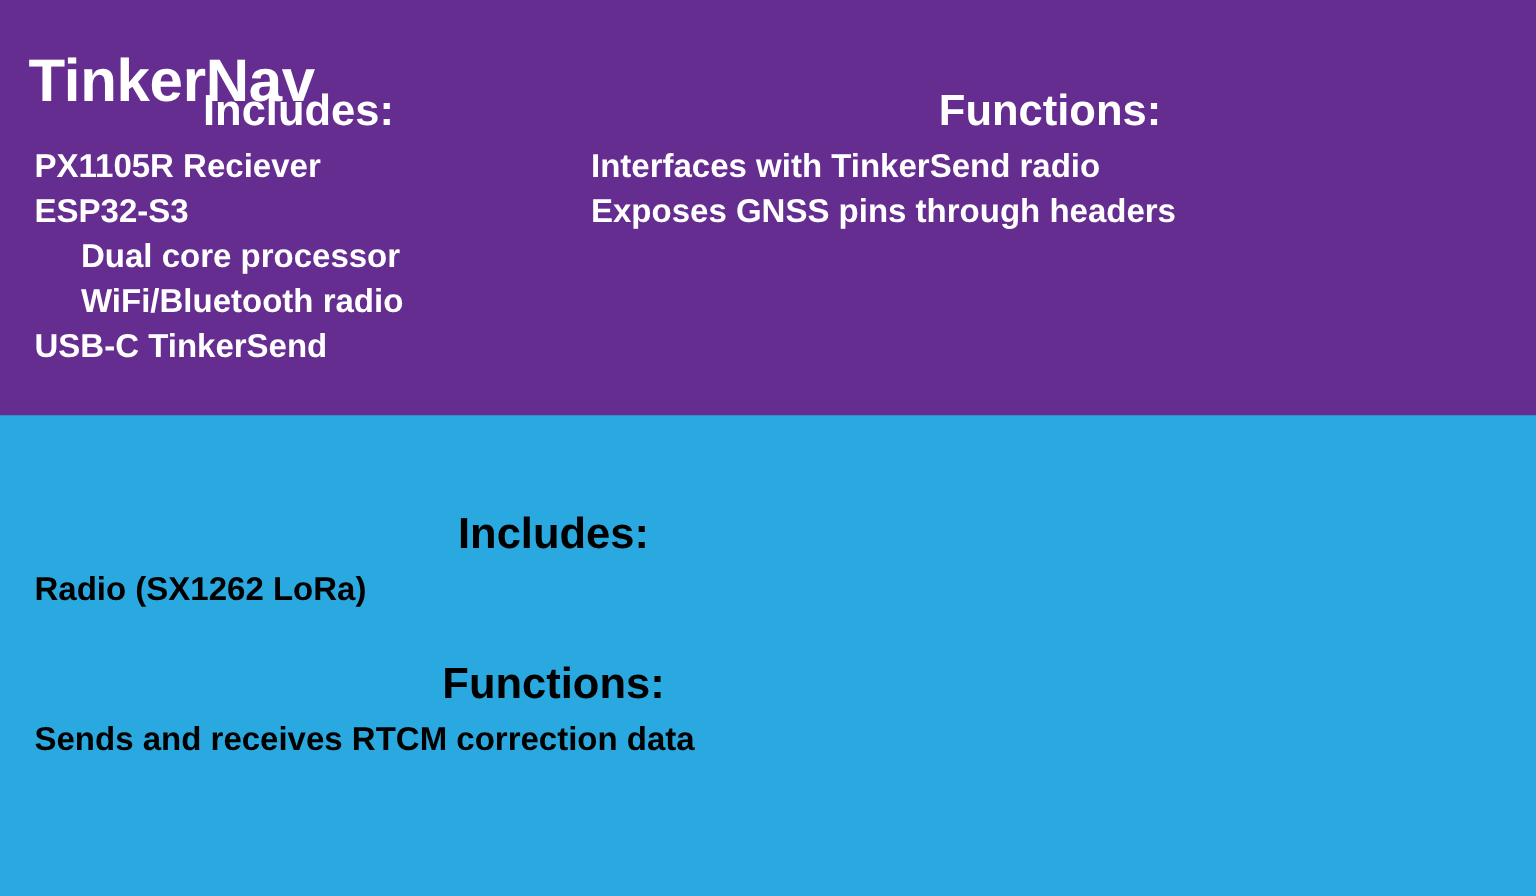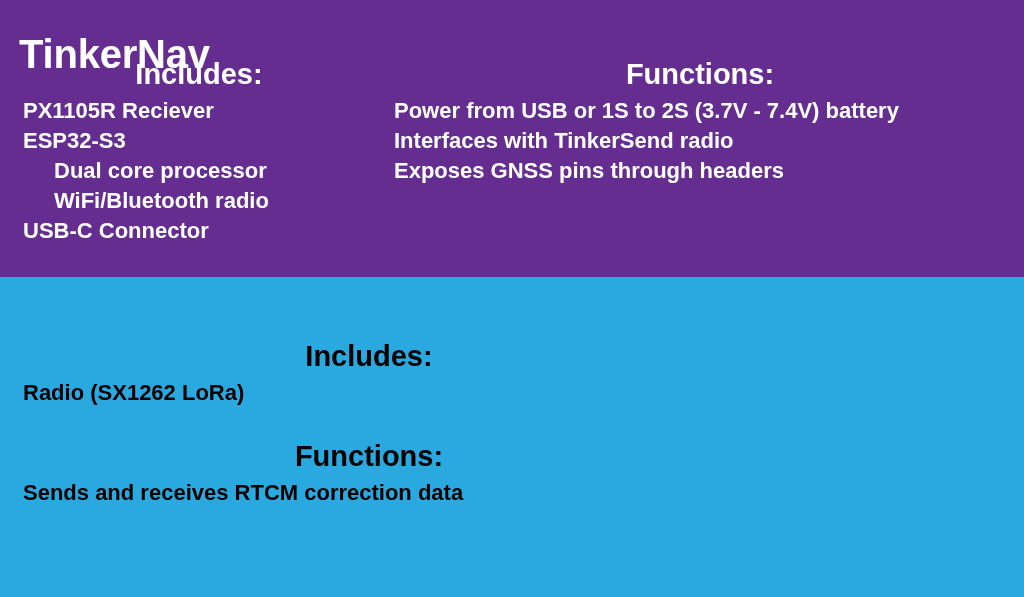"Power from USB or 1S" li { html: <li>Power from USB or 1S to 2S (3.7V - 7.4V) battery</li> -> none }
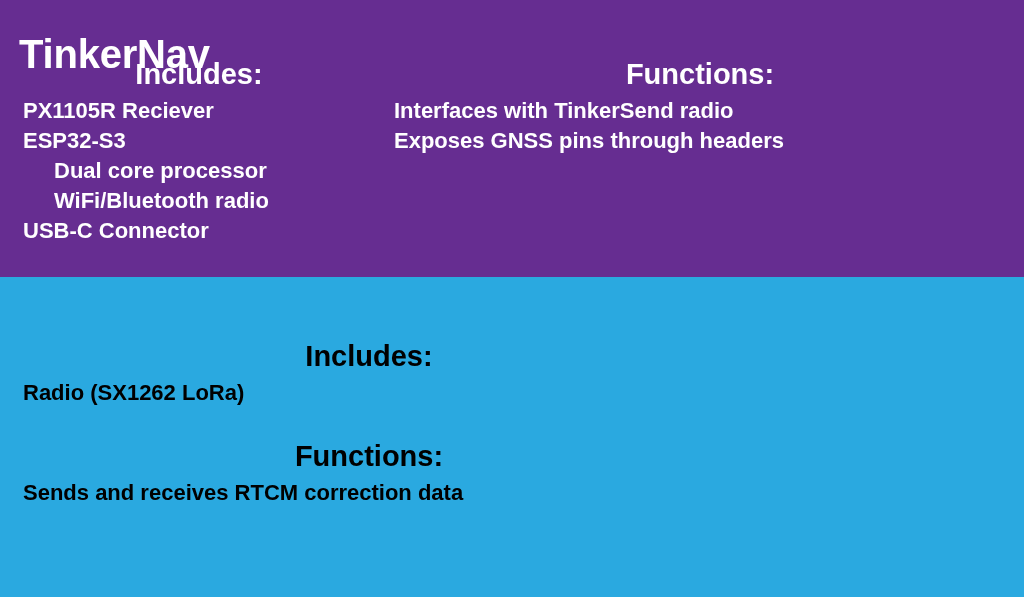"USB-C Connector" li { text: Connector -> TinkerSend }
